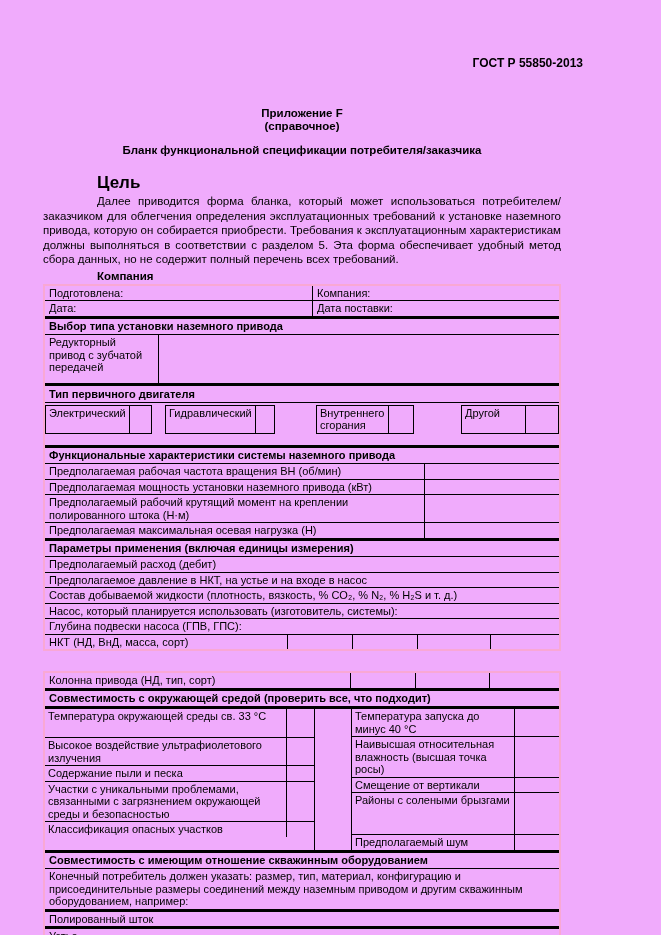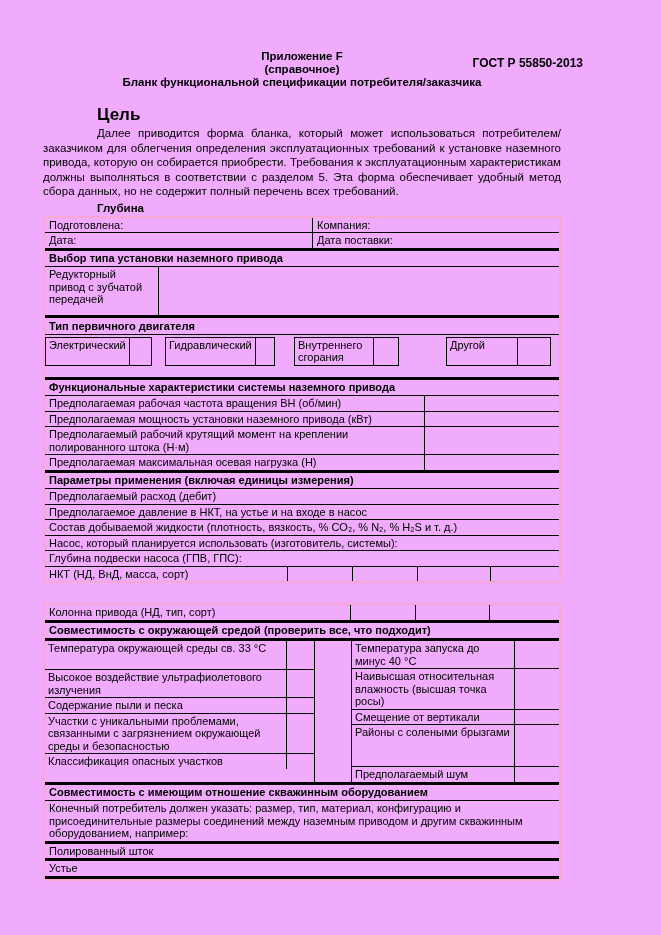"Приложение F" .appendix { padding-top: 50px -> 107px }
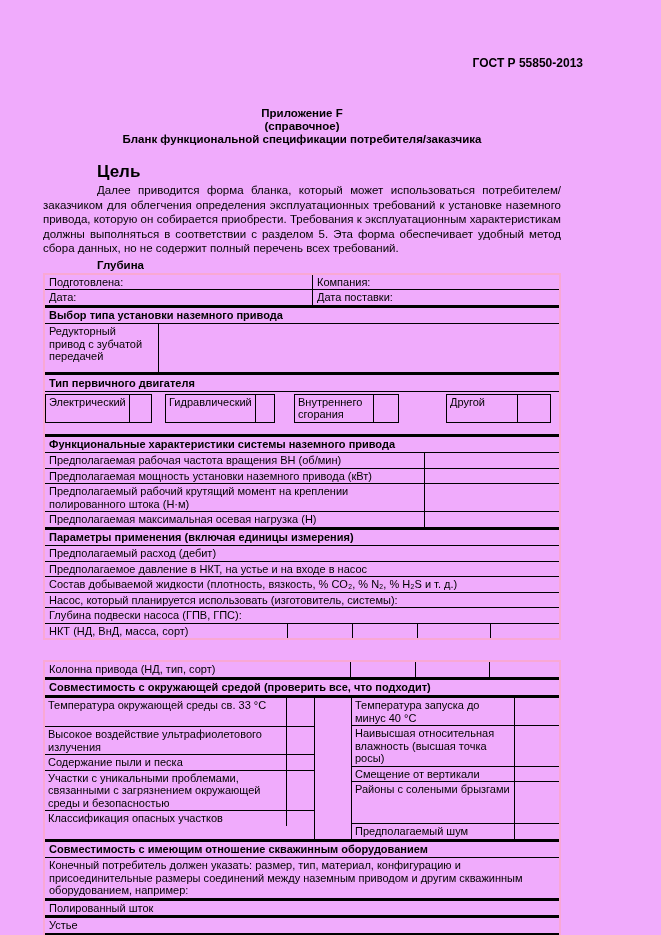"Бланк функциональной спецификации" .form-title { margin-top: none -> 11px }
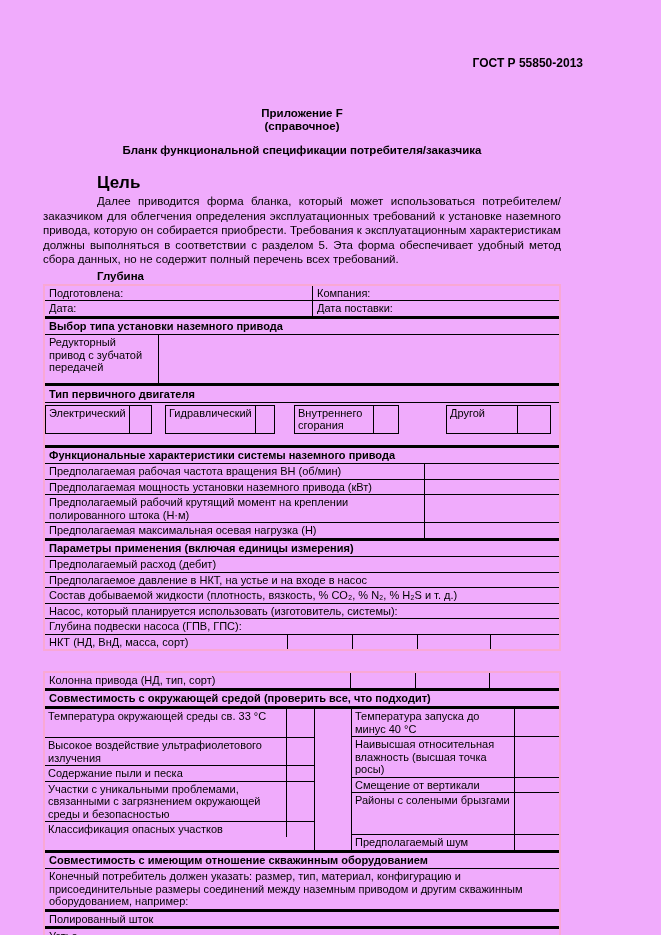"Глубина" div.bold { text: Глубина -> Компания }
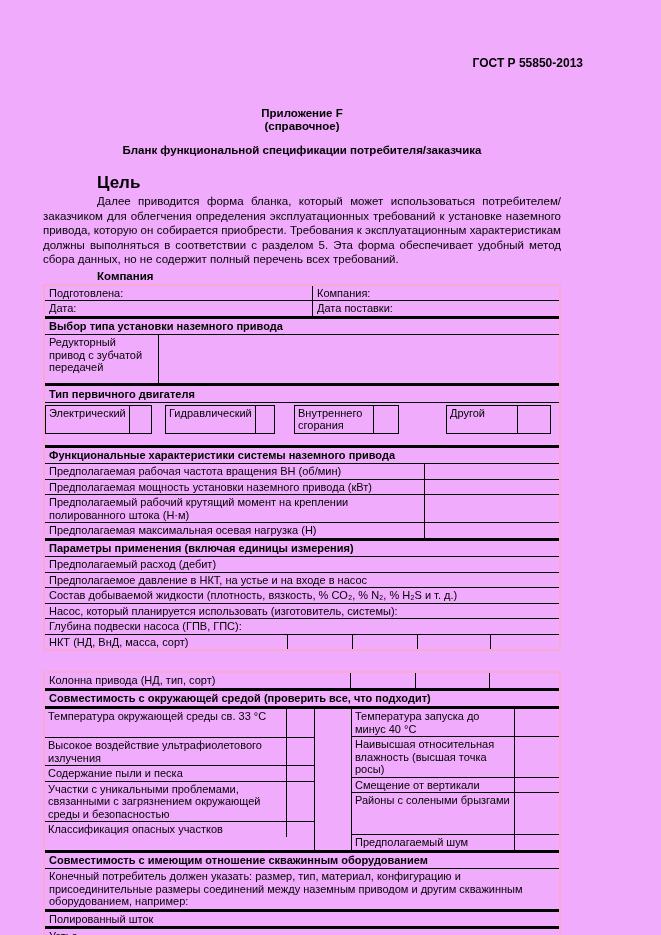"Внутреннего сгорания" .mb3 { margin-left: 19px -> 41px }
